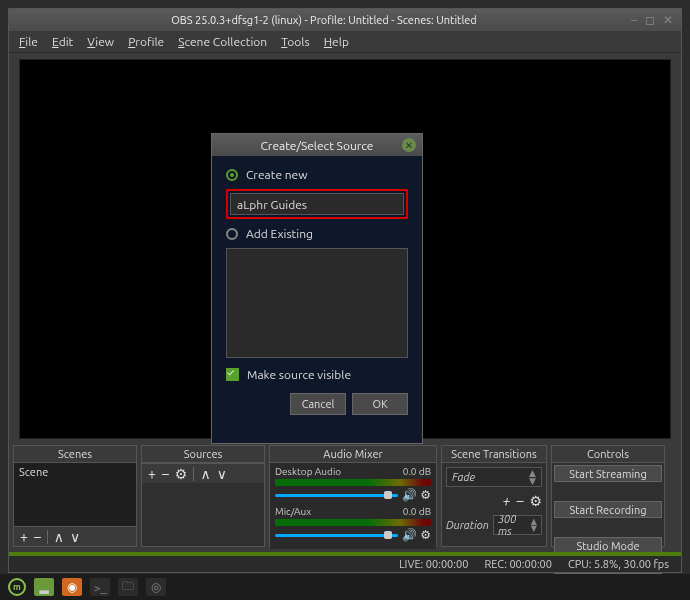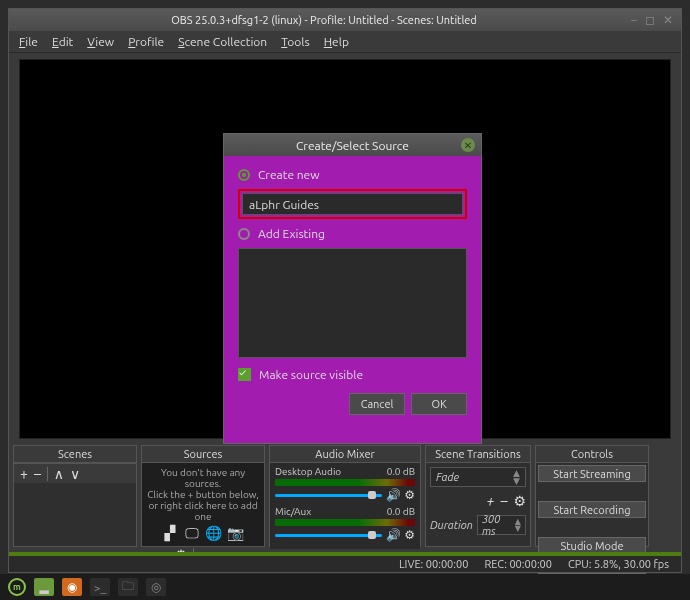"Create/Select Source" .dialog { background: #a21caf -> #0f172a; left: 214px -> 202px; width: 259px -> 212px }
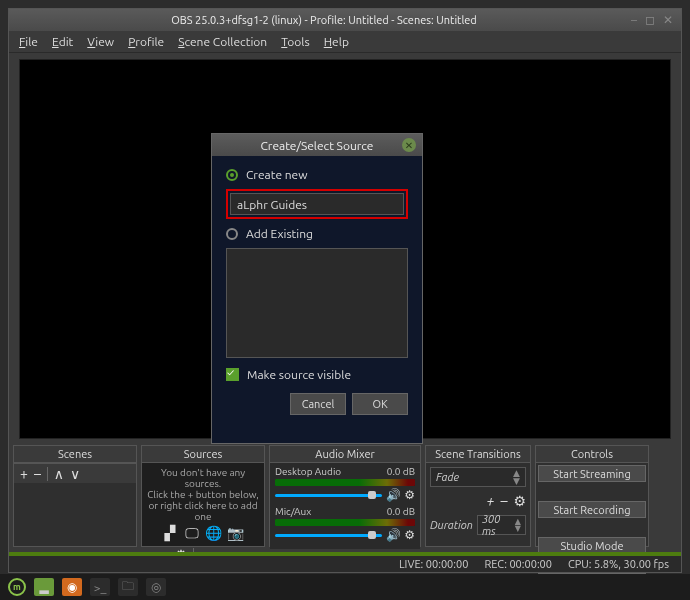"Audio Mixer" .mixer { width: 152px -> 168px }
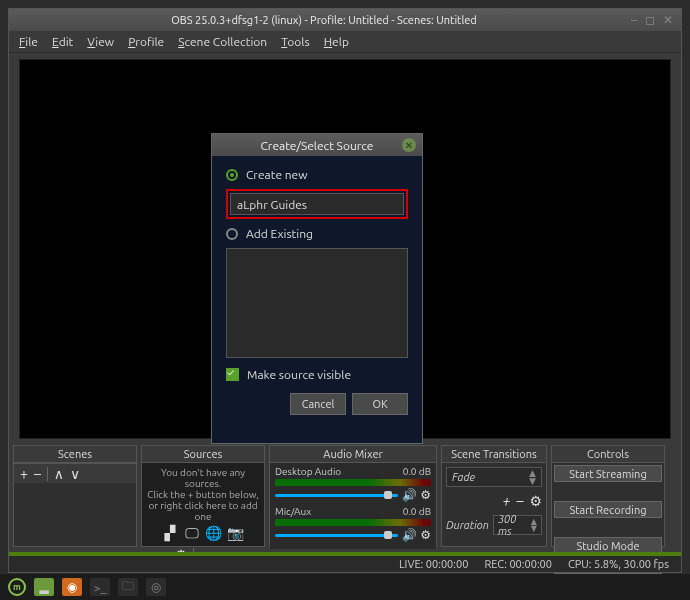"Scene" div.scenes-list { html: none -> <div> <div>Scene</div> </div> }
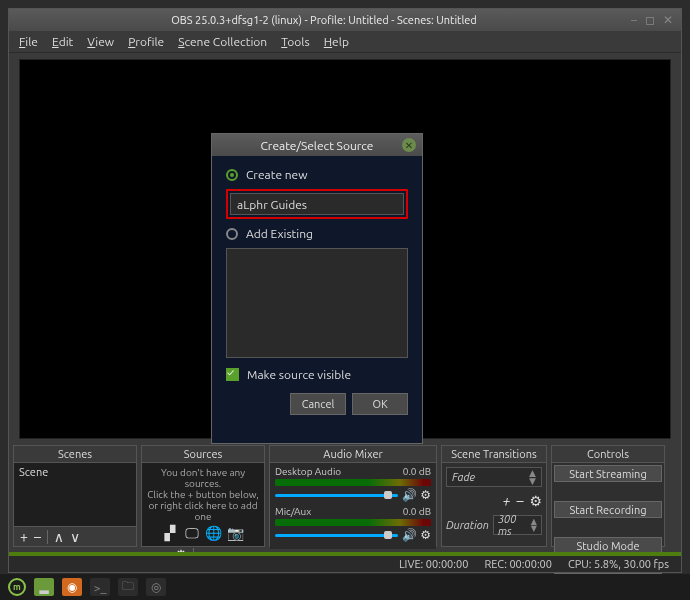"You don't have any sources." div.sources-body { html: <div> <div>You don't have any sources.</div> <div>Click the + button below,</div> <div>or right click here to add one</div> <div> <span>▞</span> <span>🖵</span> <span>🌐</span> <span>📷</span> </div> </div> -> none }
